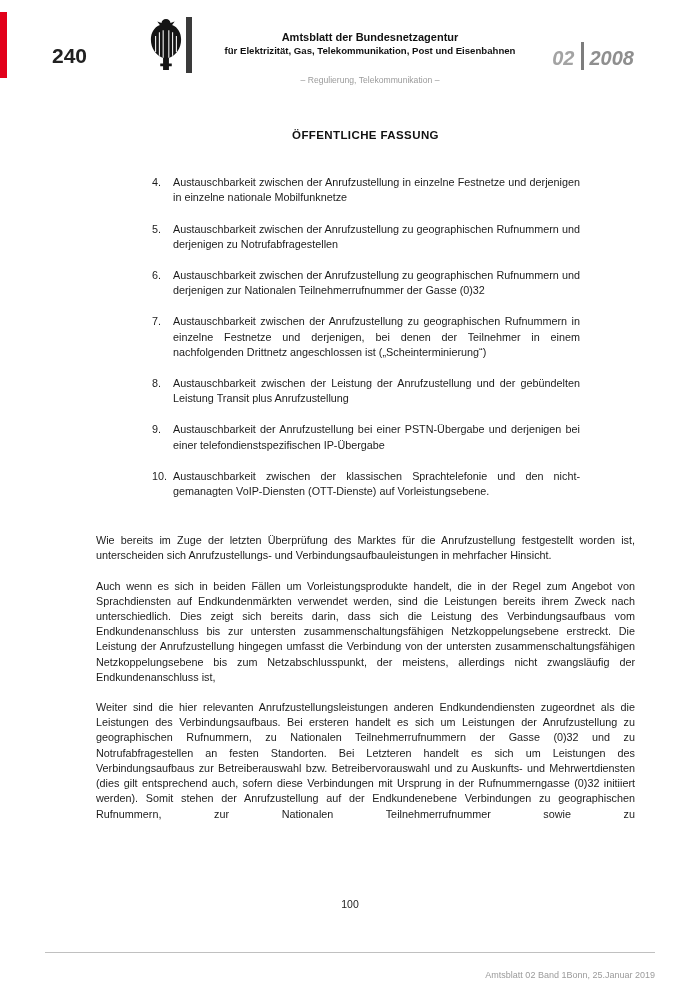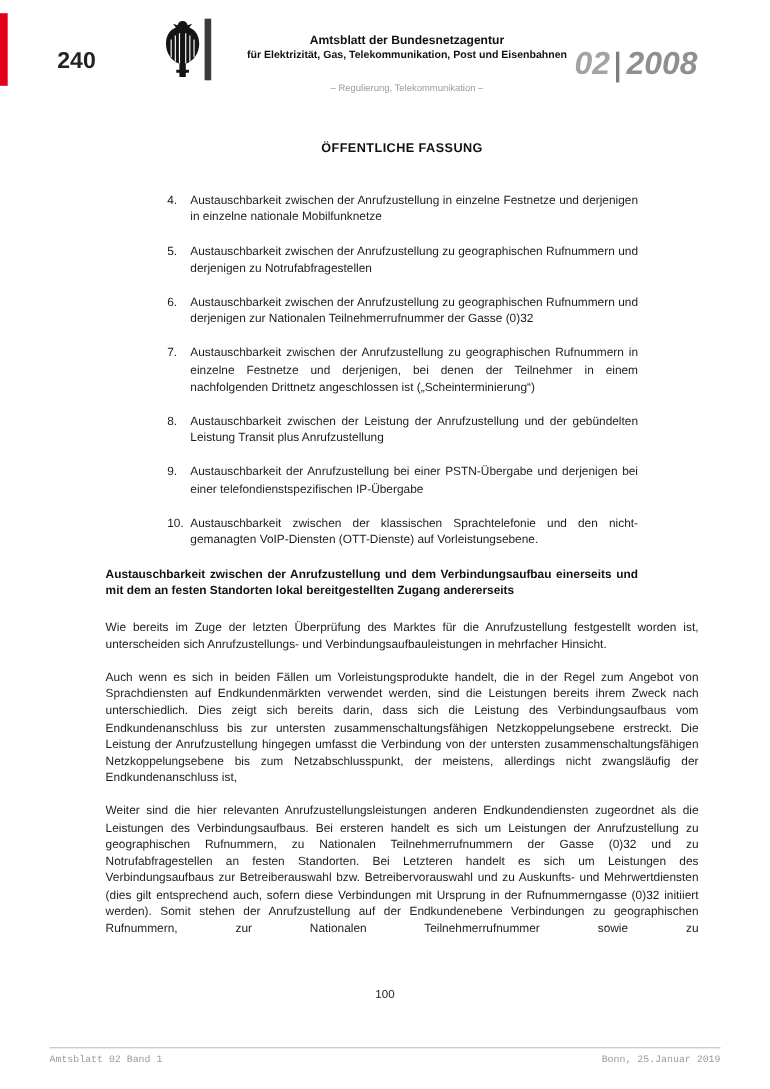"02" .issue { font-size: 29px -> 20px }
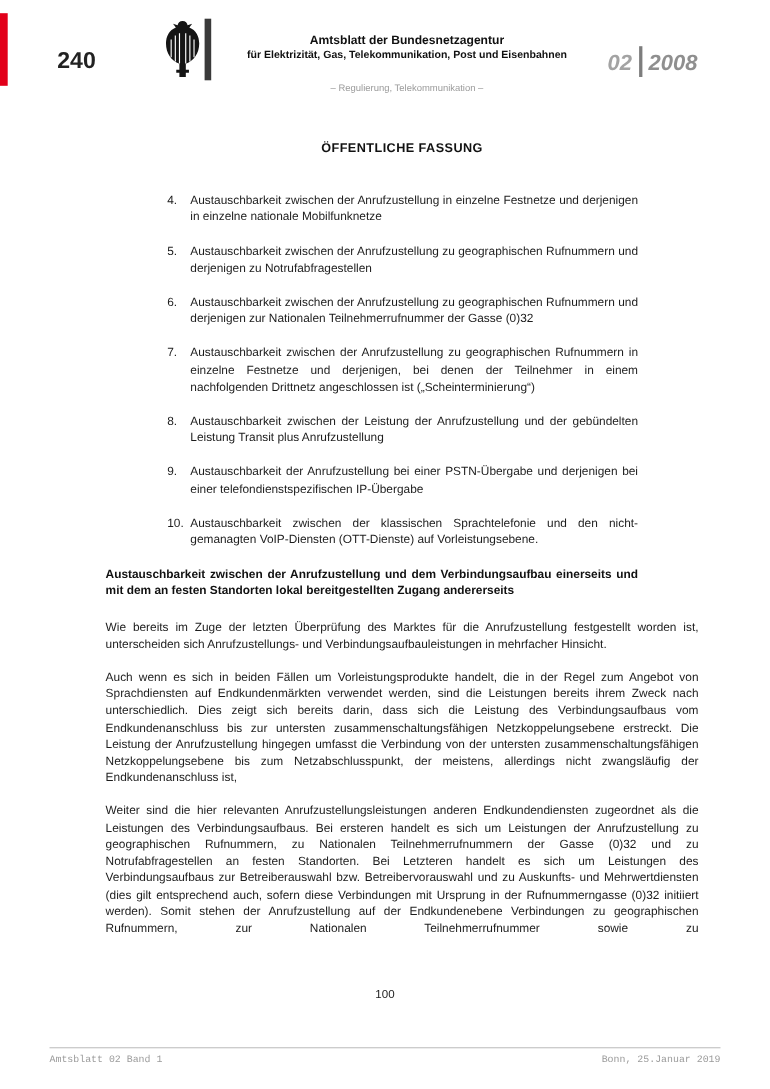"Austauschbarkeit zwischen der Anrufzustellung" span.sec-title { html: <span>Austauschbarkeit zwischen der Anrufzustellung und dem Verbindungsaufbau einerseits und mit dem an festen Standorten lokal bereitgestellten Zugang andererseits</span> -> none }
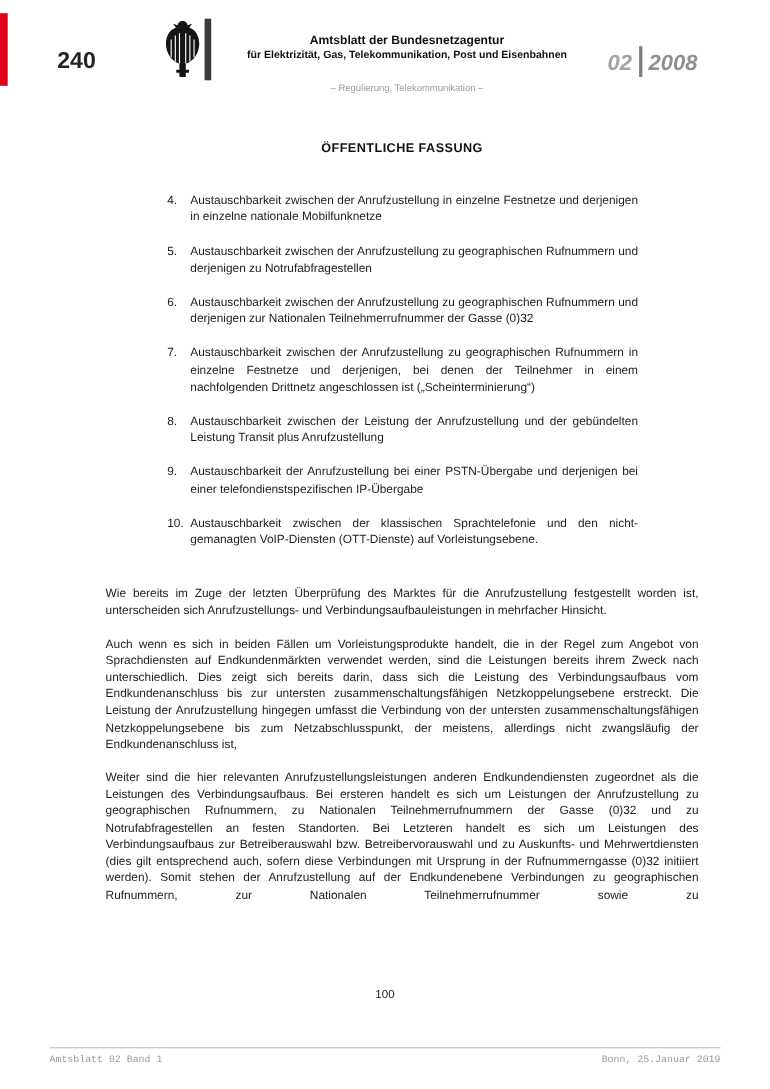"Amtsblatt 02 Band 1" .footer { font-family: Liberation Mono, monospace -> none; justify-content: space-between -> flex-end; padding-top: 5px -> 17px }
